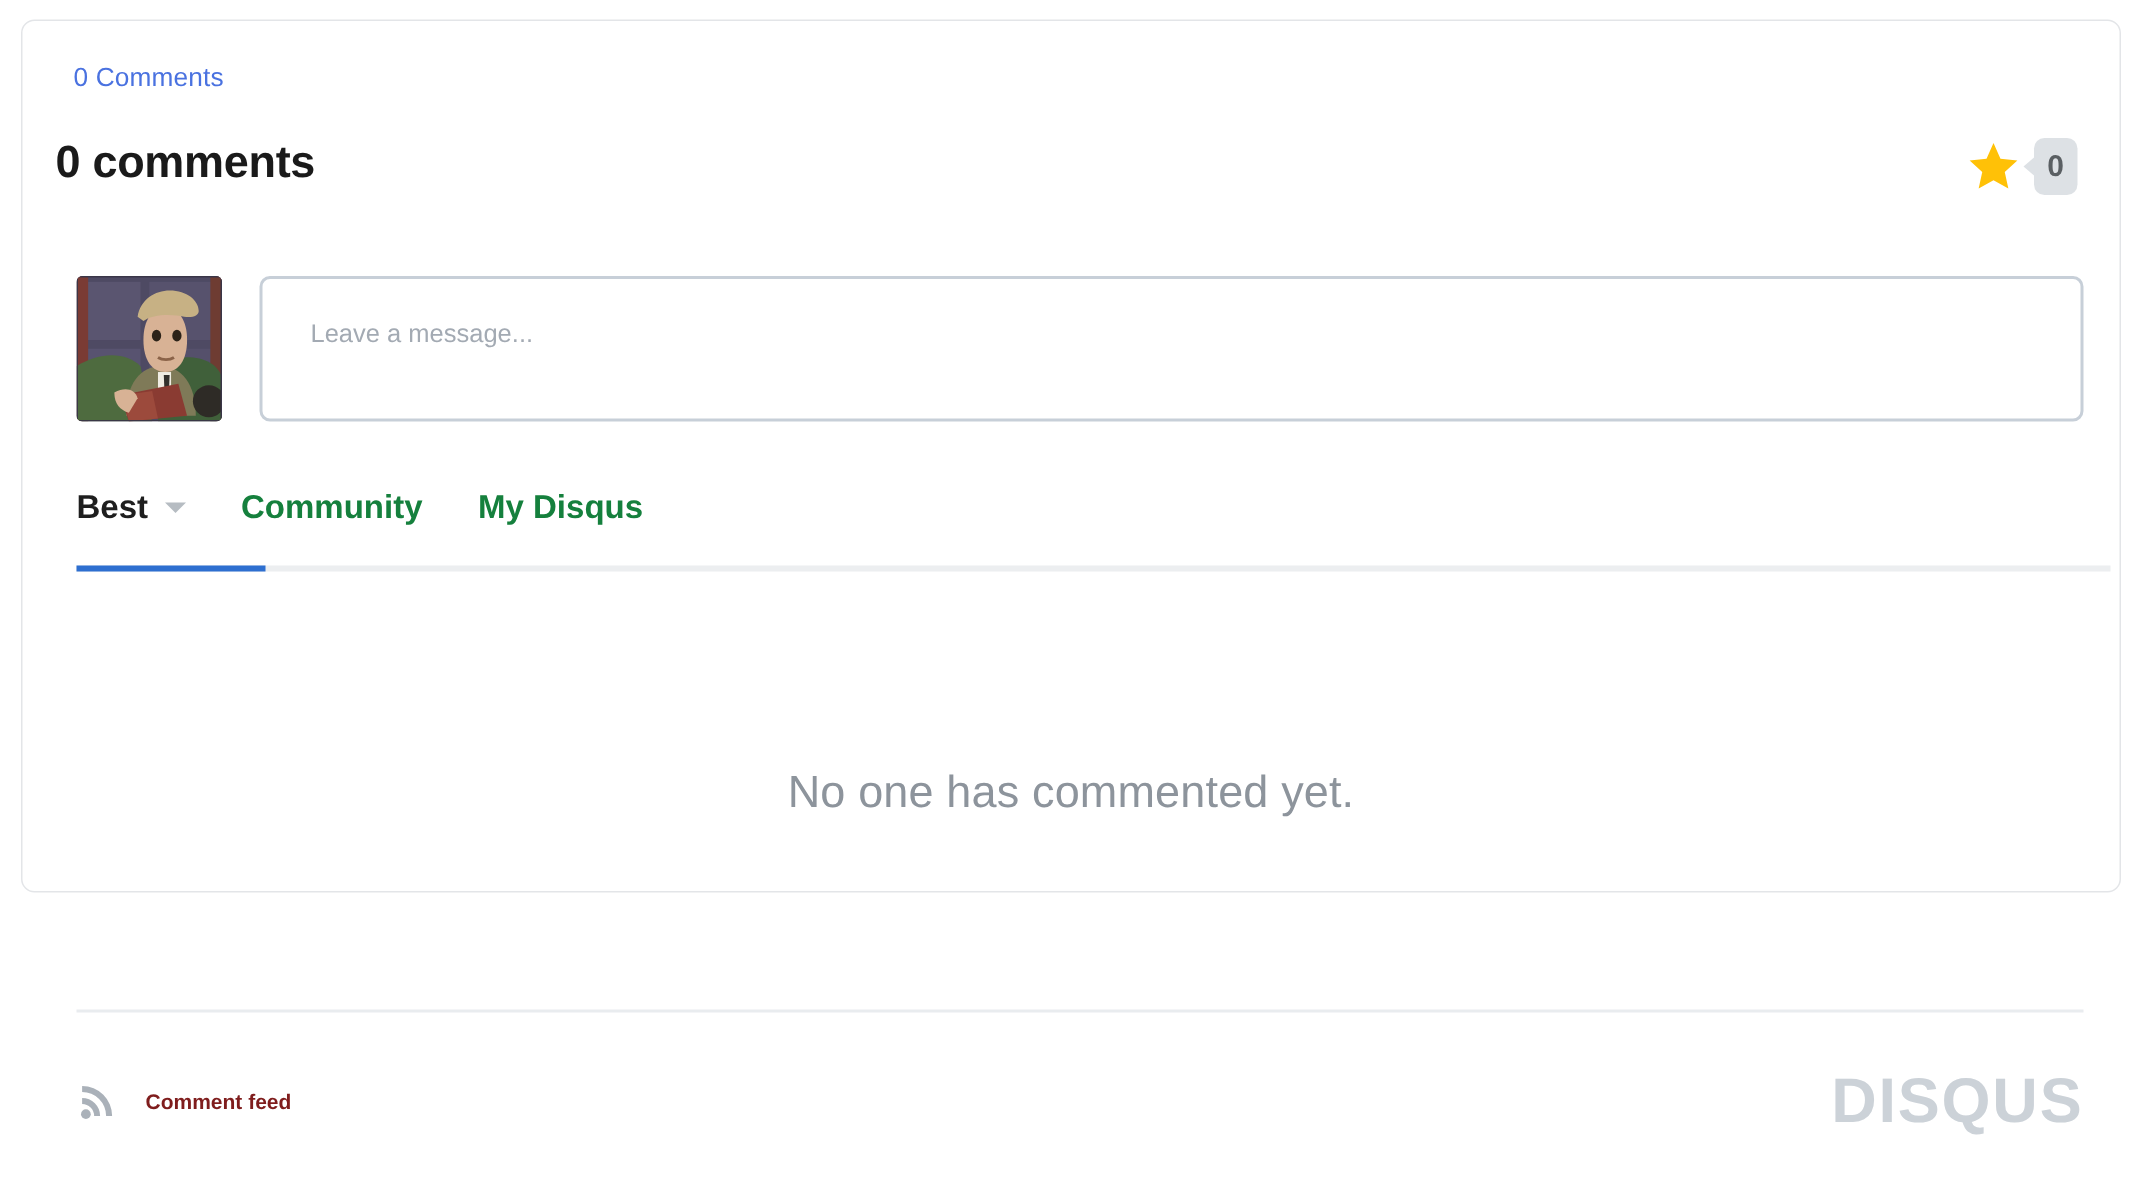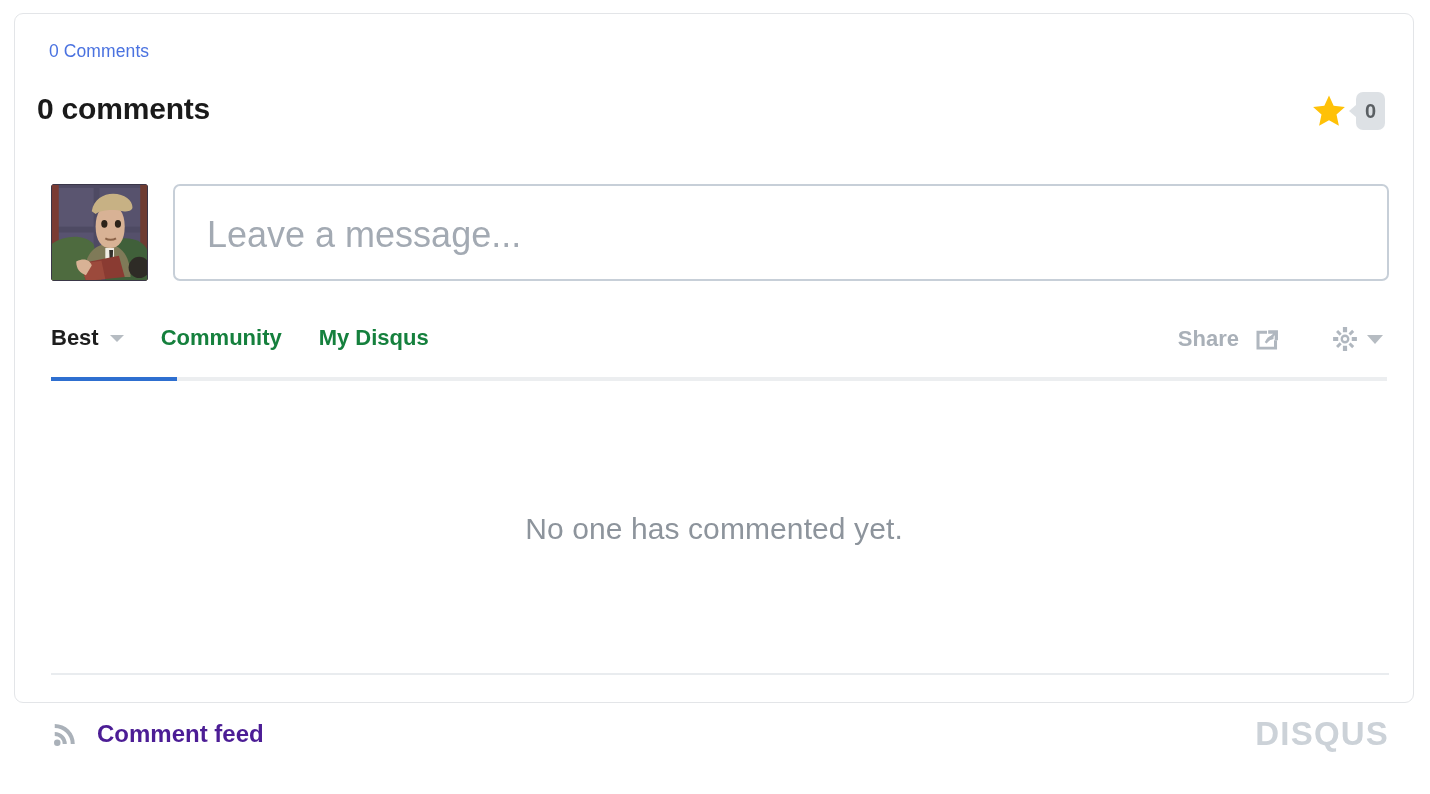"0 Comments" .disqus-card { height: 690px -> 582px }
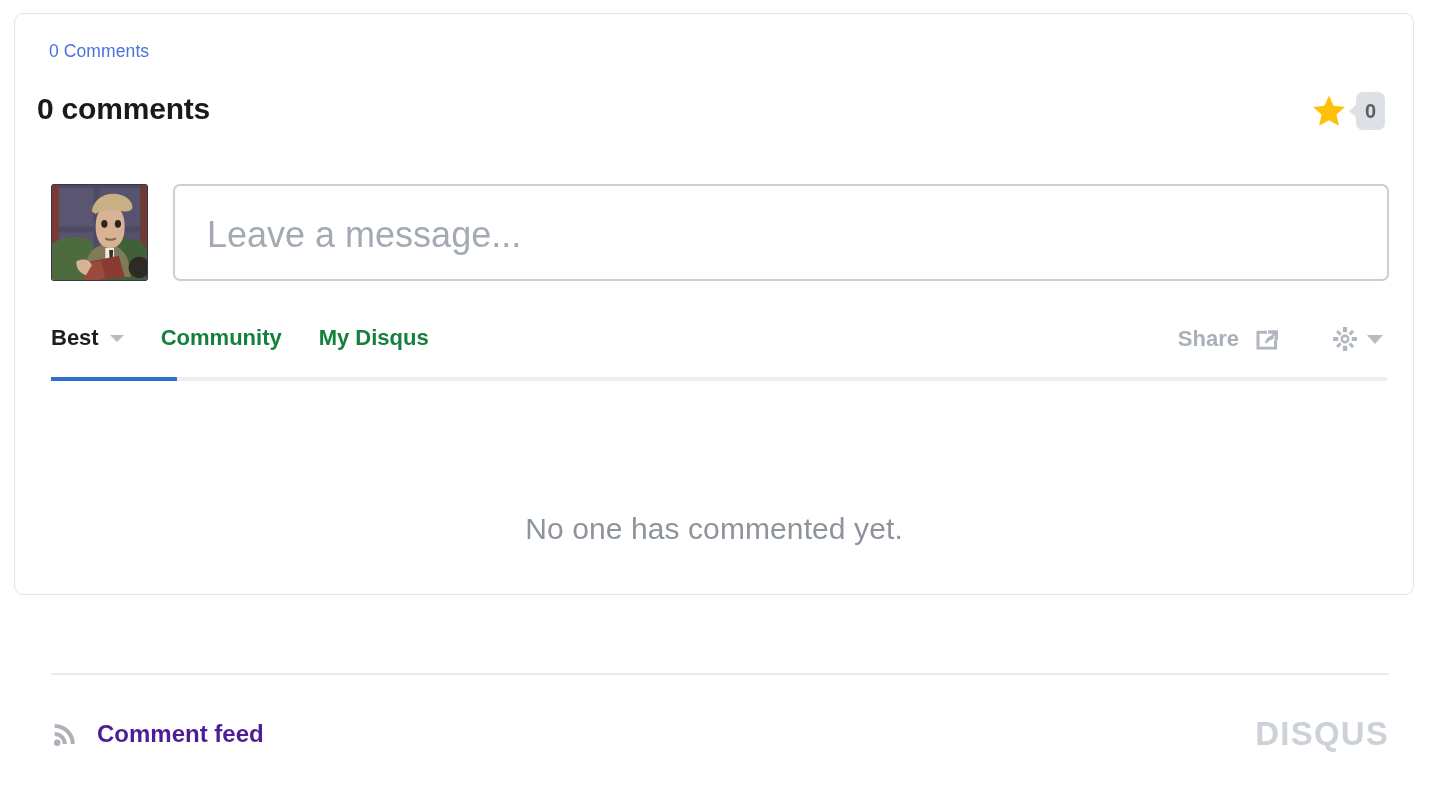"Leave a message..." .message-box { font-size: 36px -> 17px }
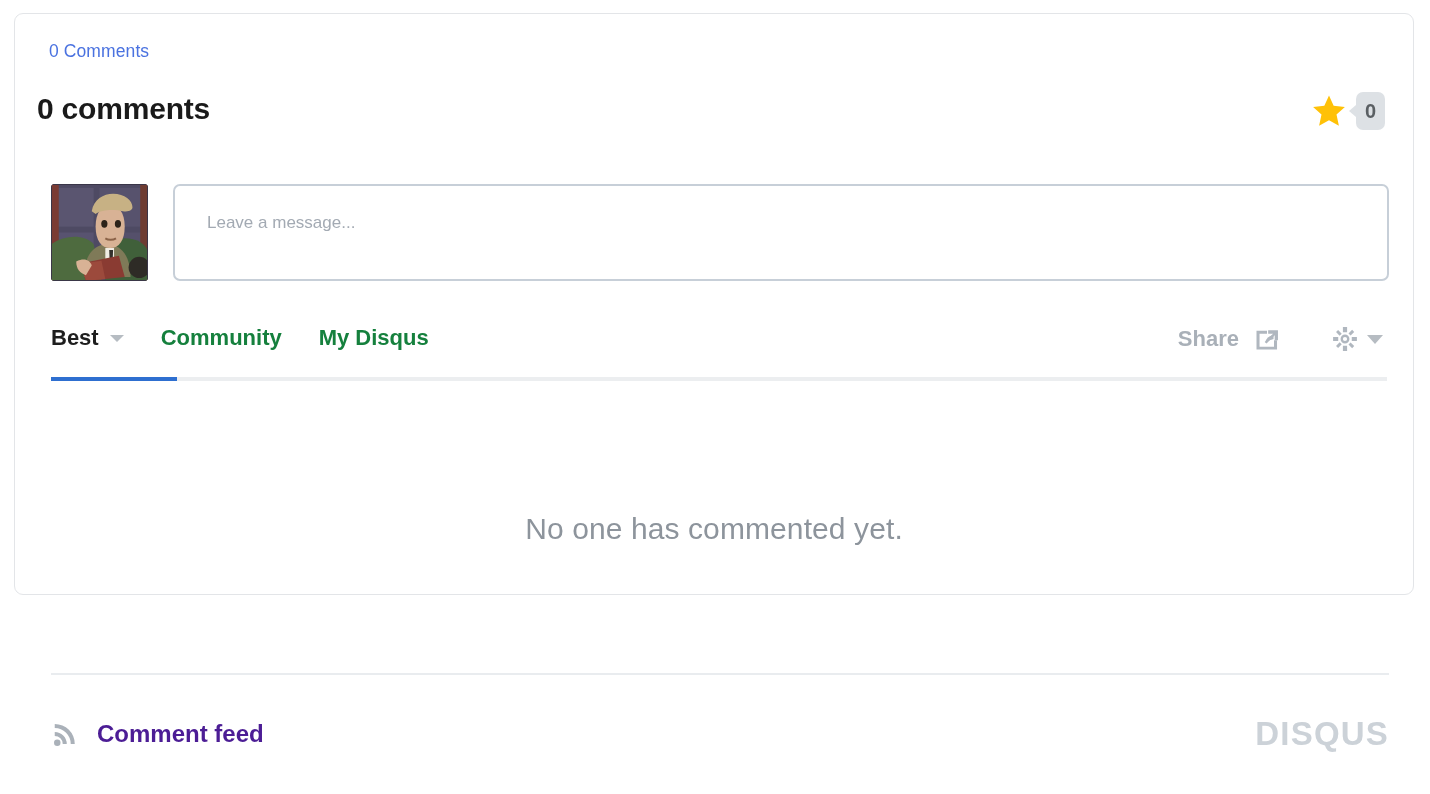"Best" .tabbar { right: 24px -> 4px }
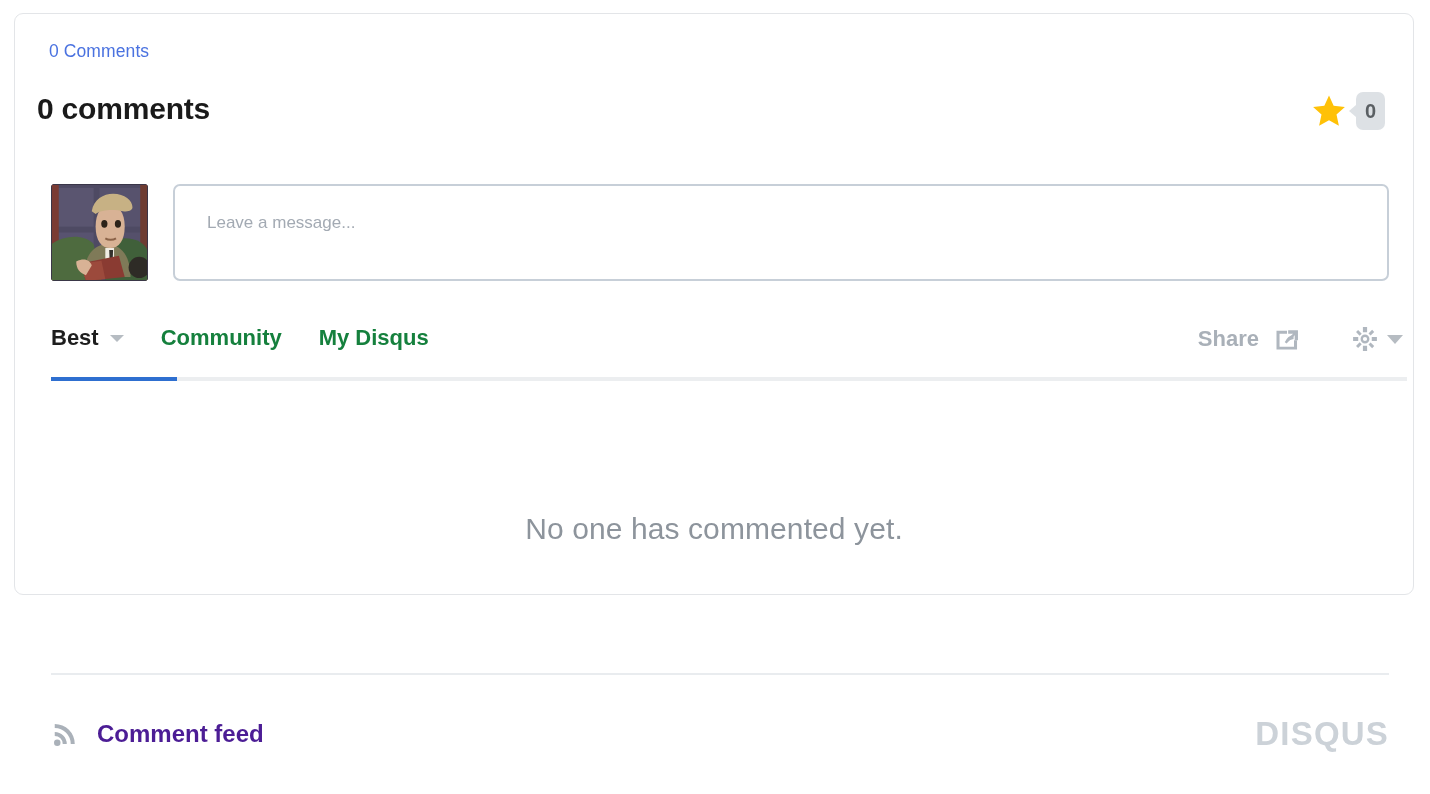"Share" div.tab-actions { html: <div> <div> <span>Share</span> <svg> <path></path> <path></path> <path></path> </svg> </div> <div> <svg> <path></path> <path></path> <path></path> </svg> <span></span> </div> </div> -> none }
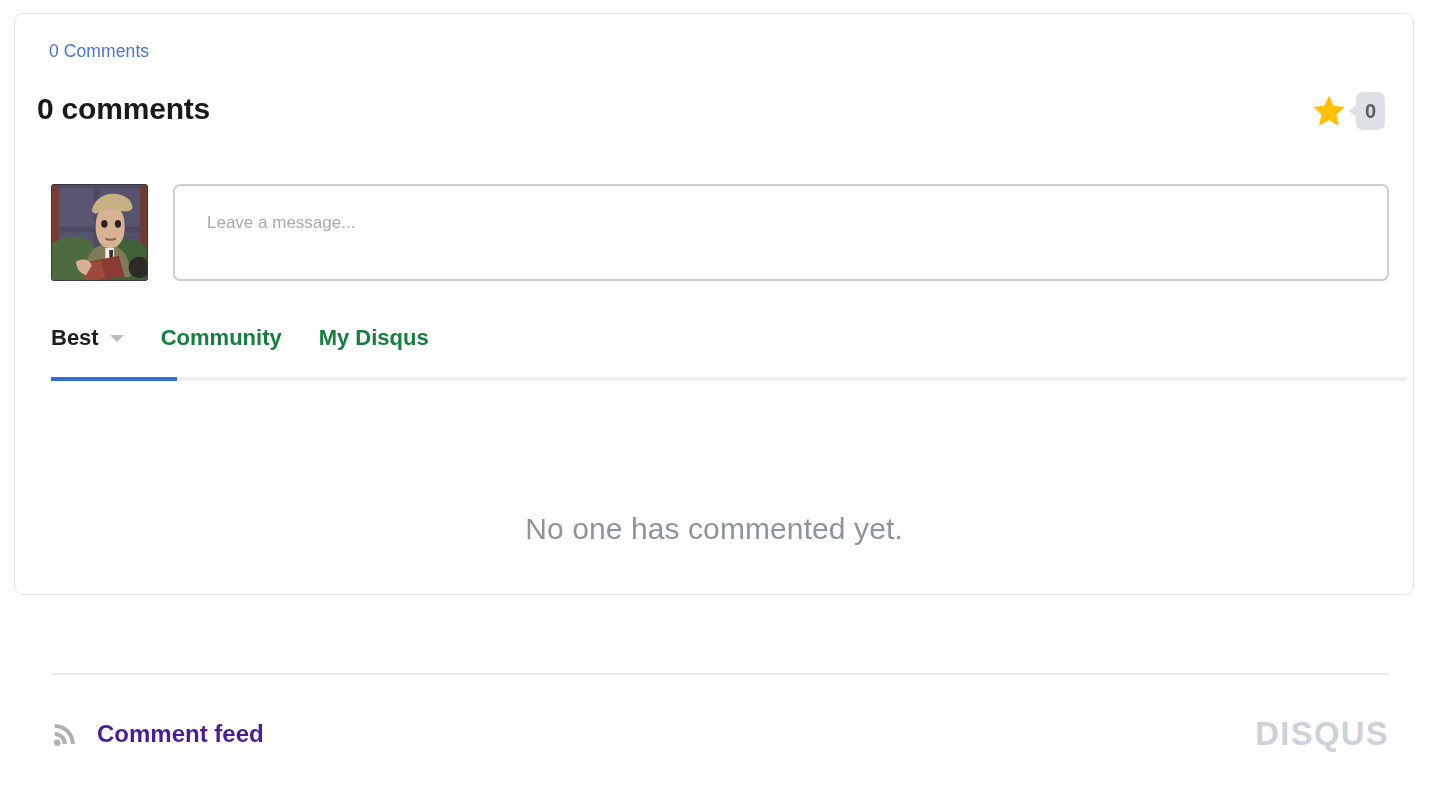"Comment feed" .footer-link .f-label { color: #4c1d95 -> #7f1d1d; font-size: 24px -> 14px }
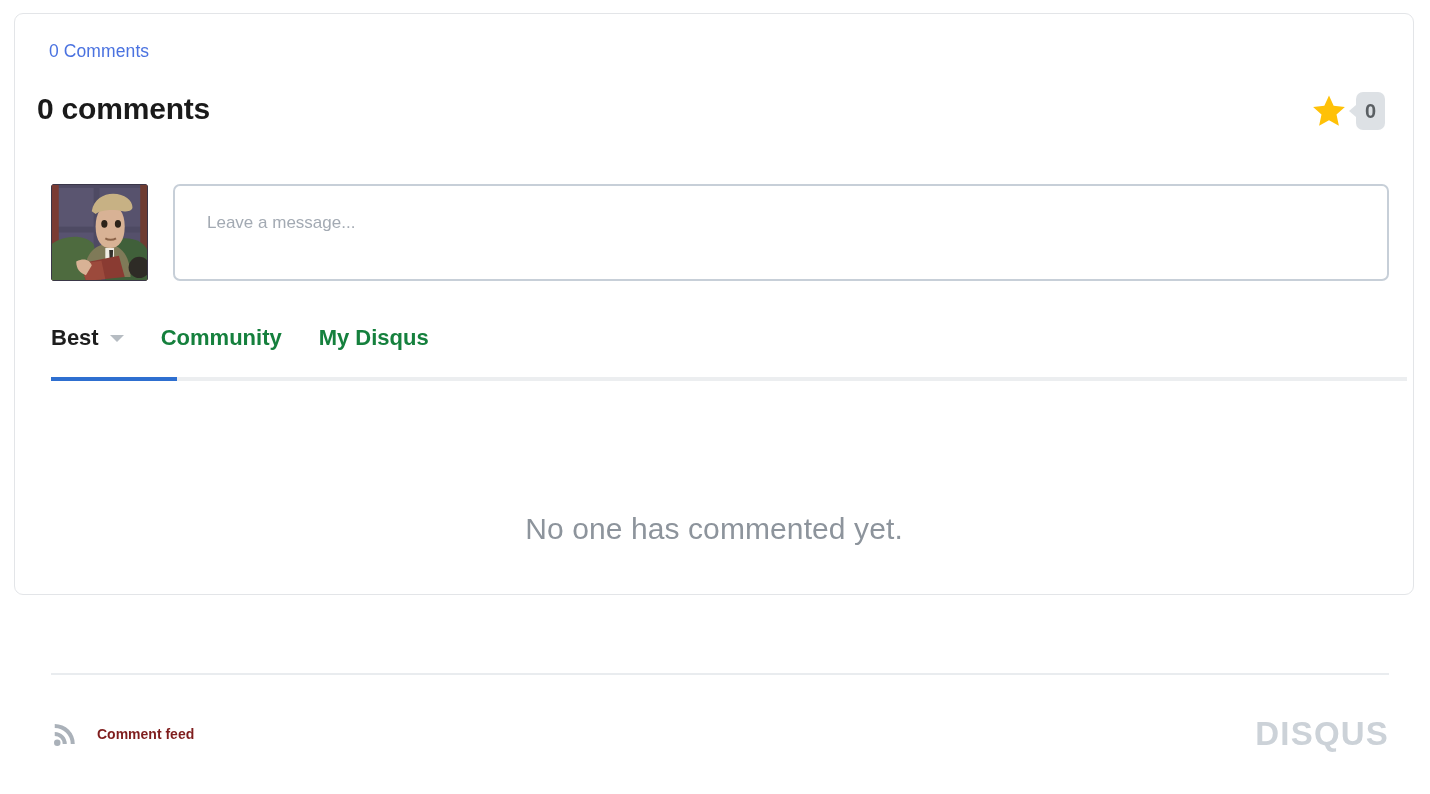"DISQUS" .disqus-logo { font-size: 33px -> 42px }
